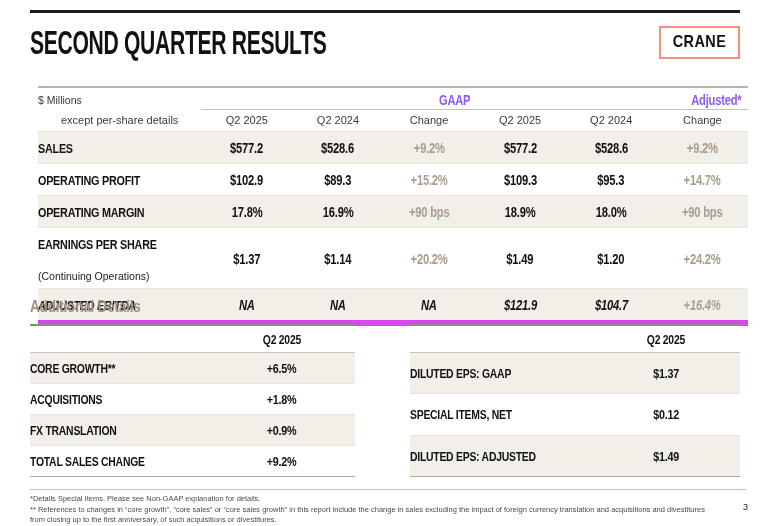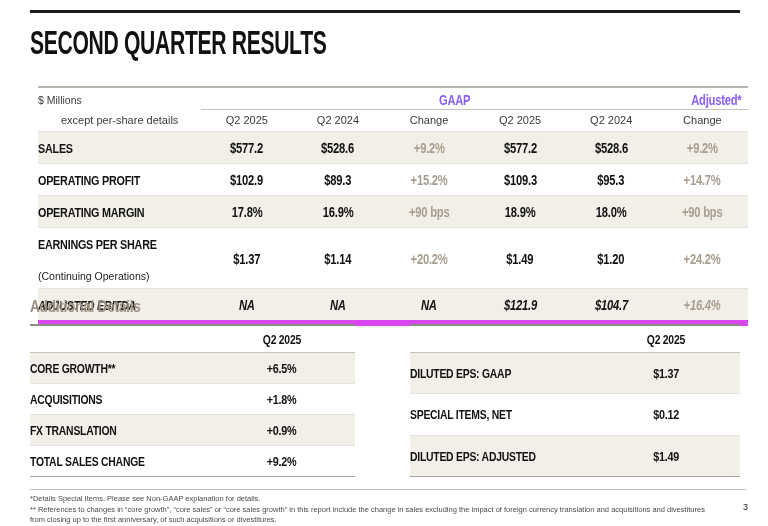"CRANE" div.logo-box { html: none -> <div> <span>CRANE</span> </div> }
